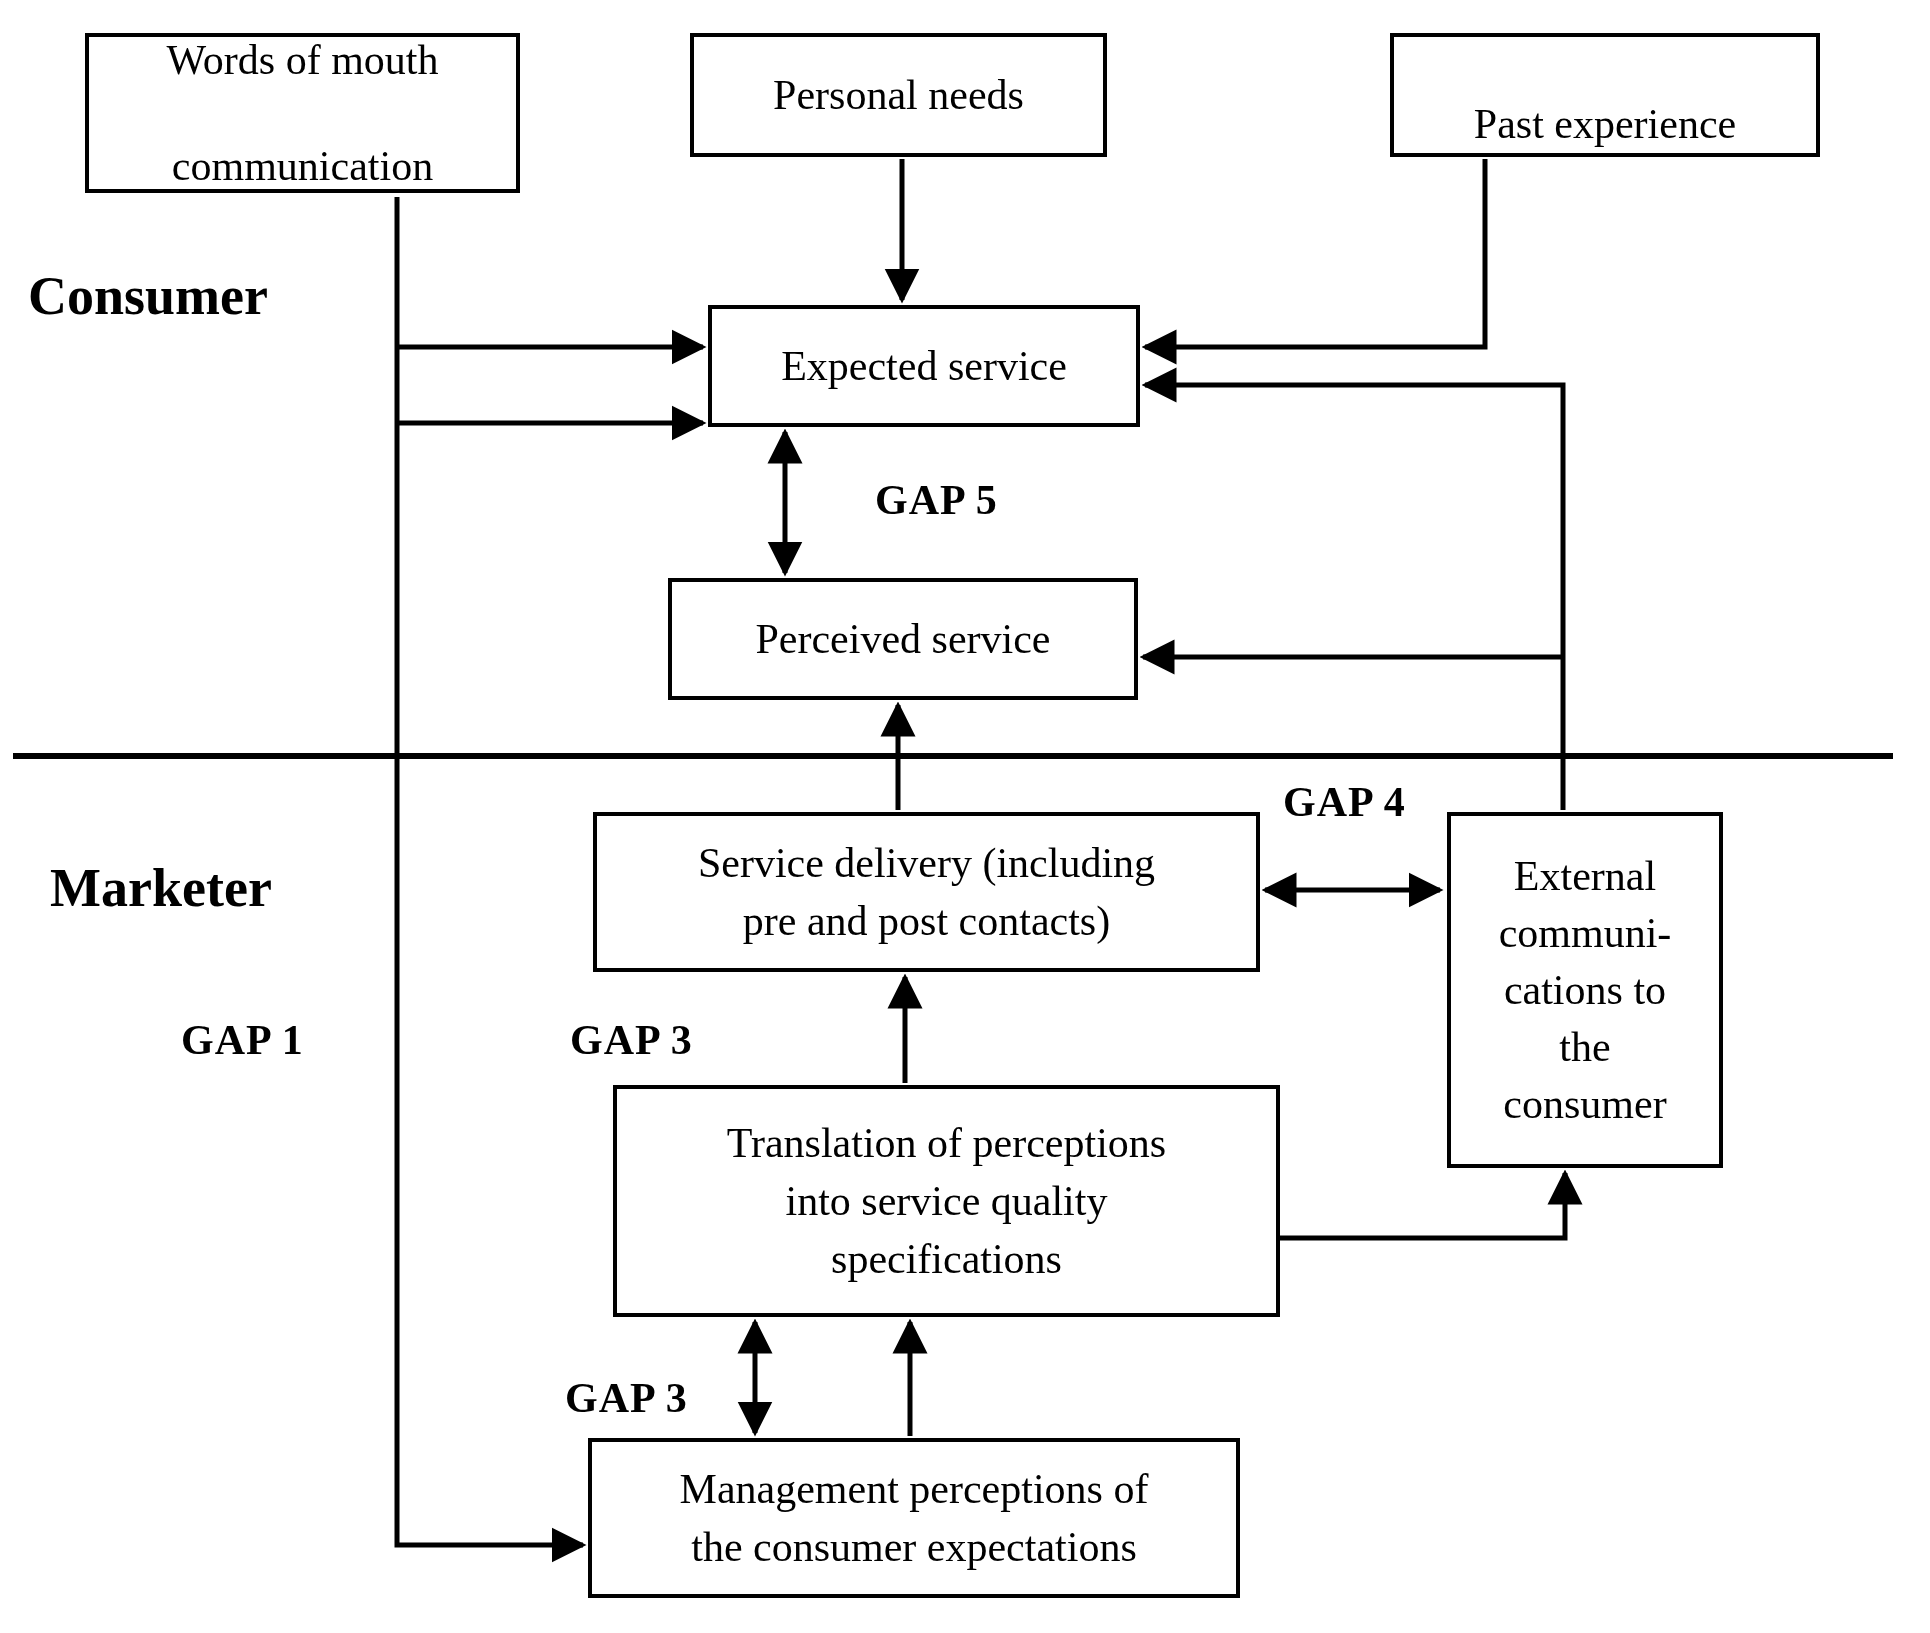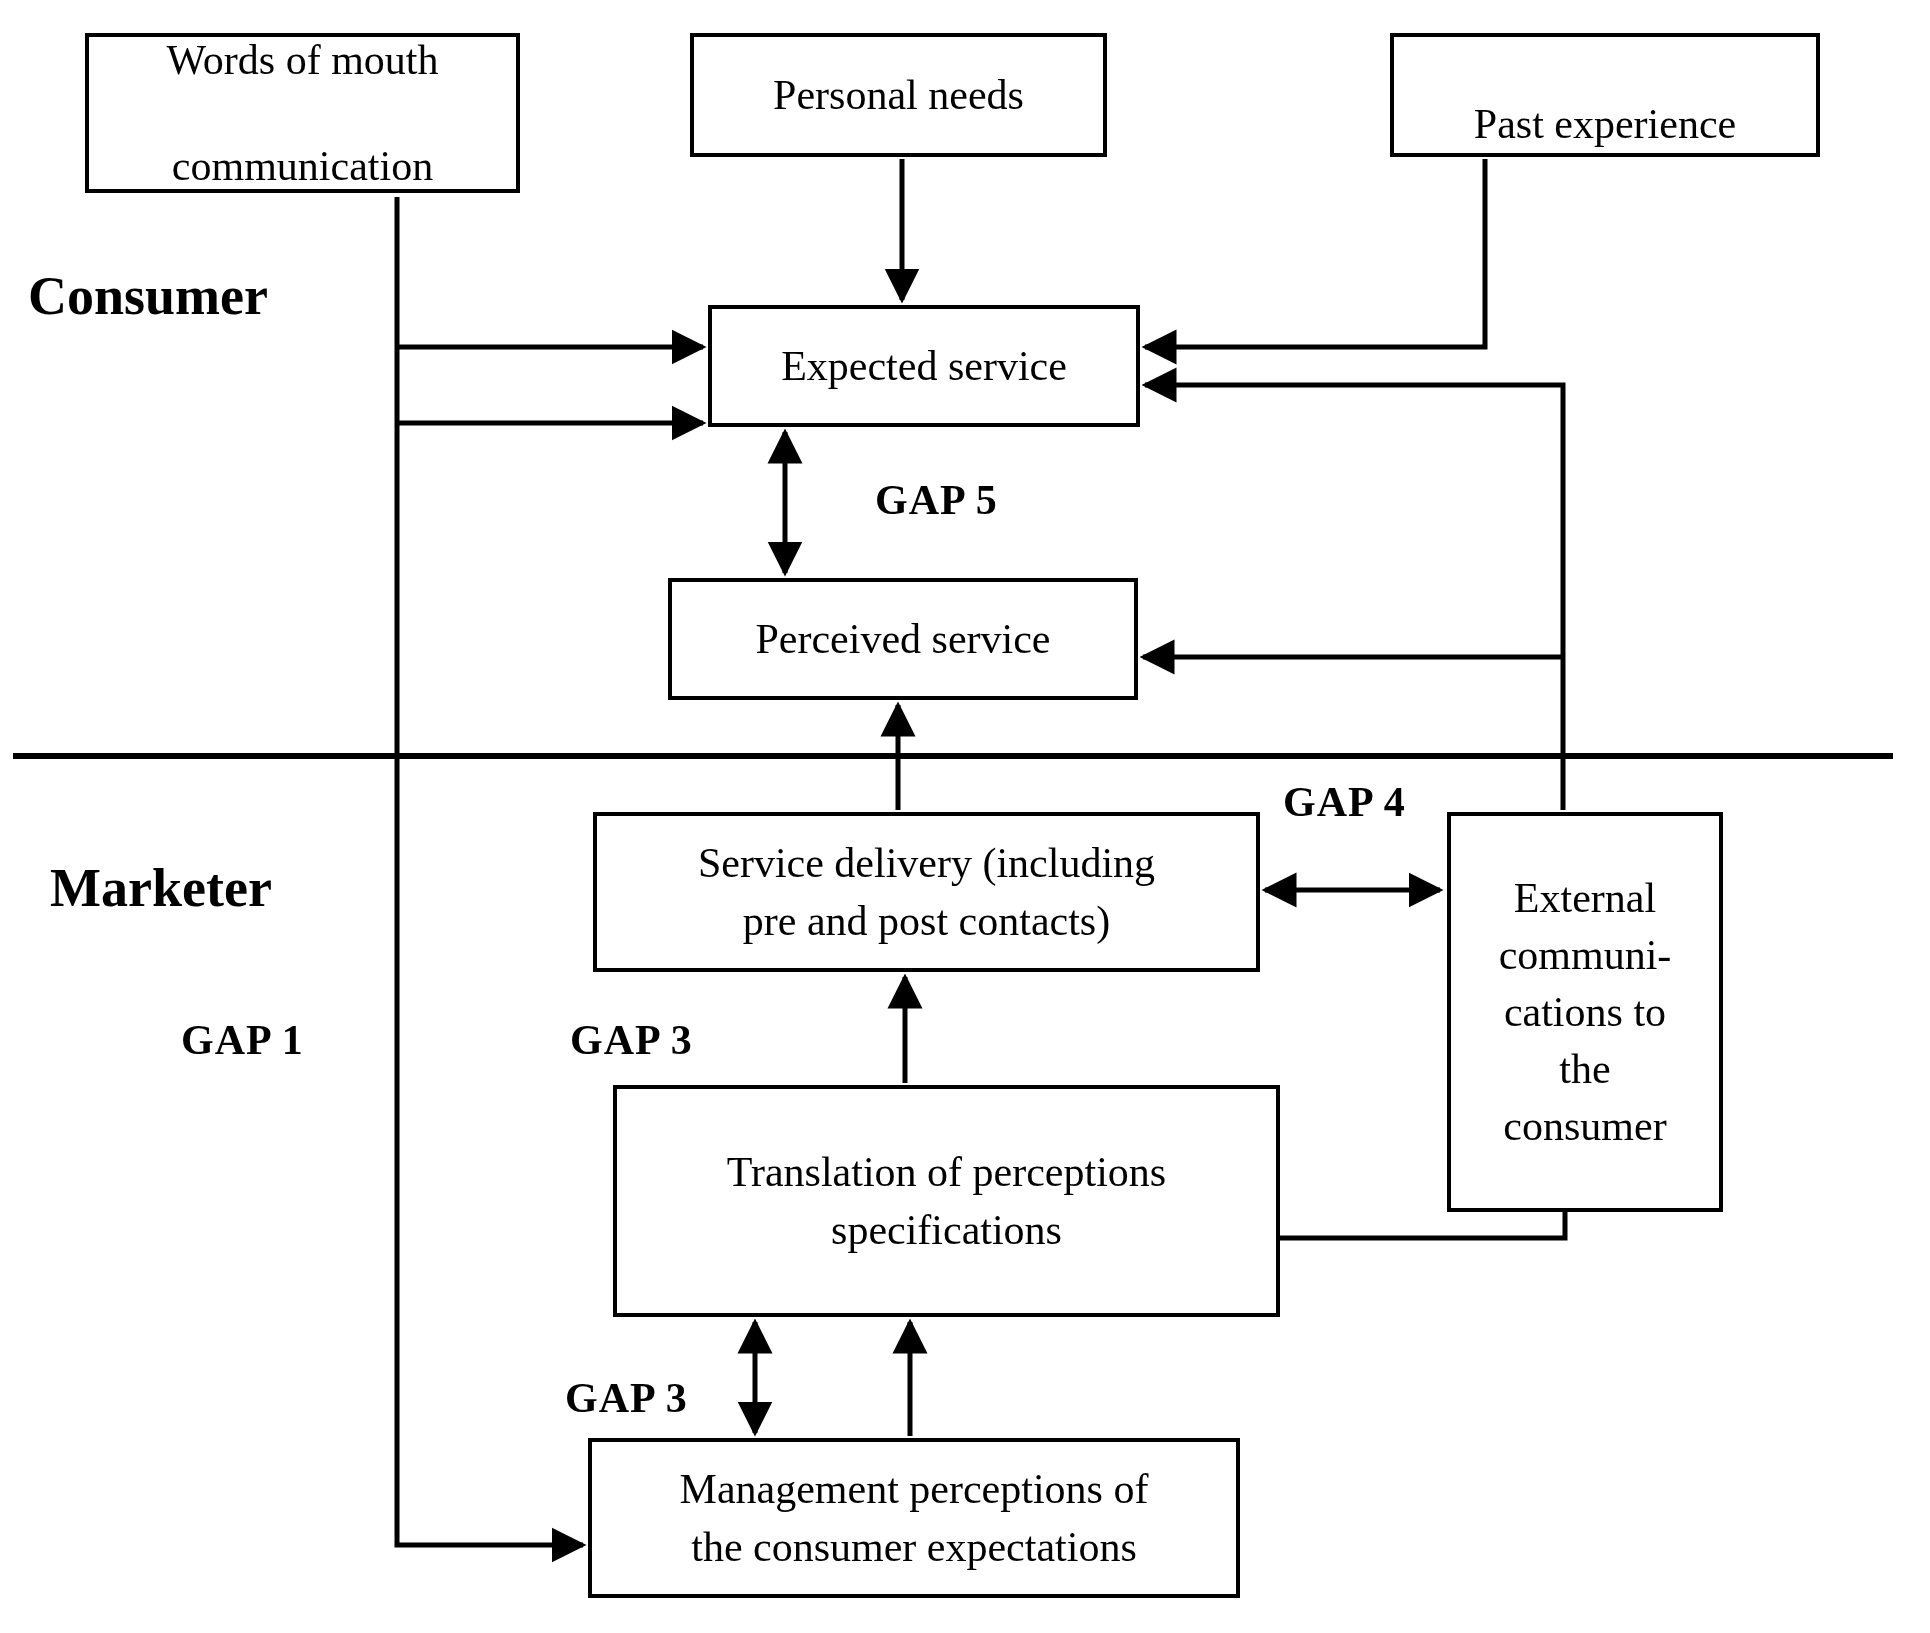"External" #box-external { height: 400px -> 356px }
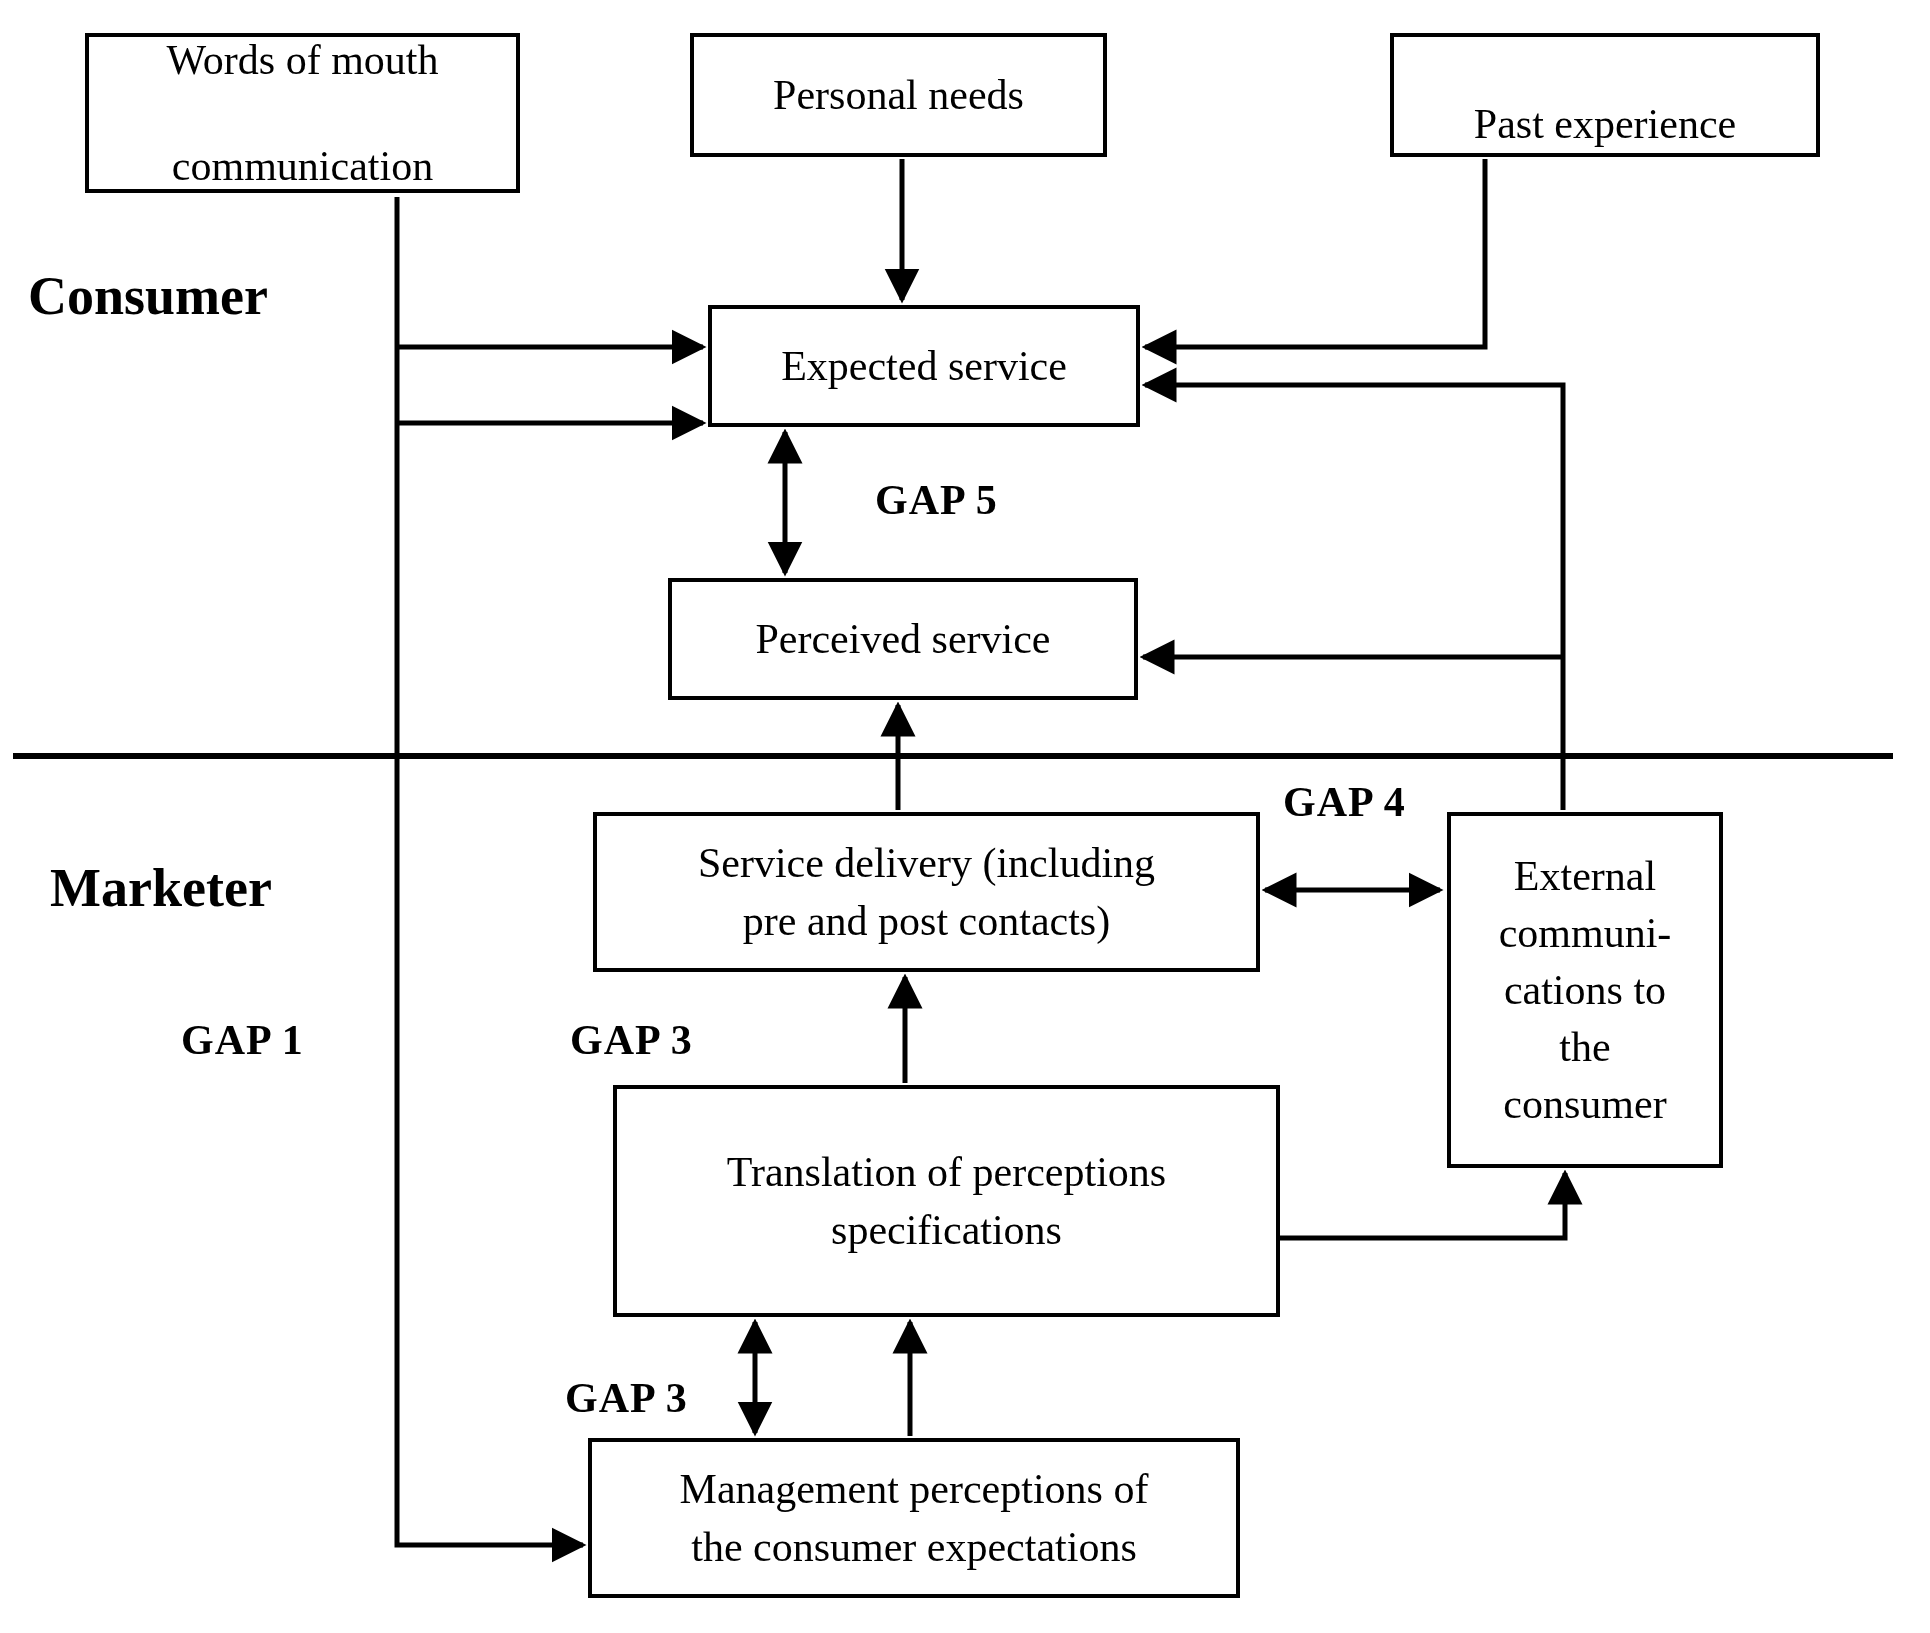"into service quality" span { html: none -> <span>into service quality</span> }
